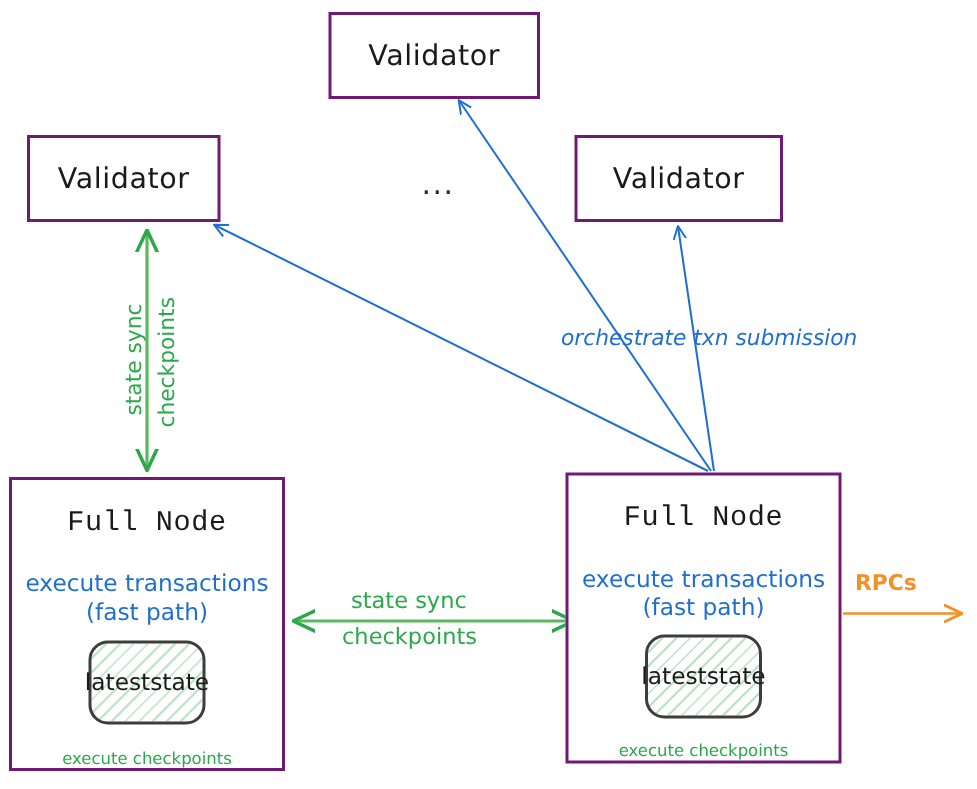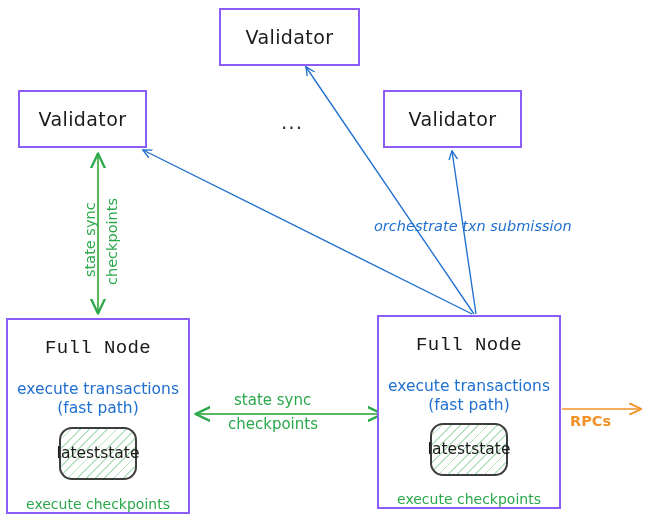"Validator" .node { border: 2px solid #8b5cf6 -> 2px solid #701a75 }
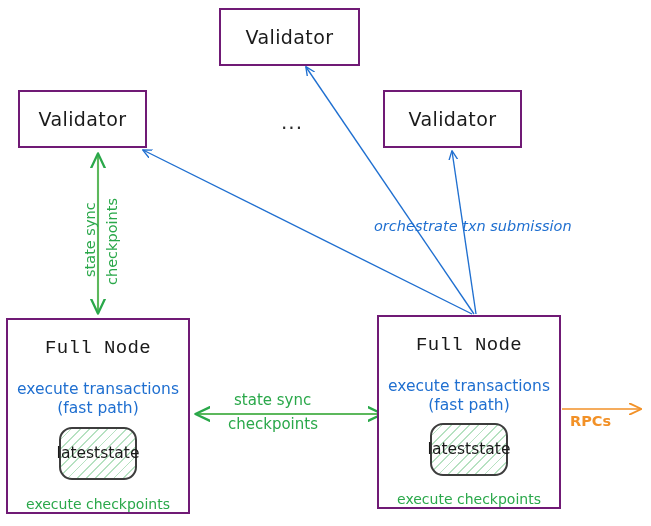"RPCs" div.elabel { margin-top: 32px -> none }
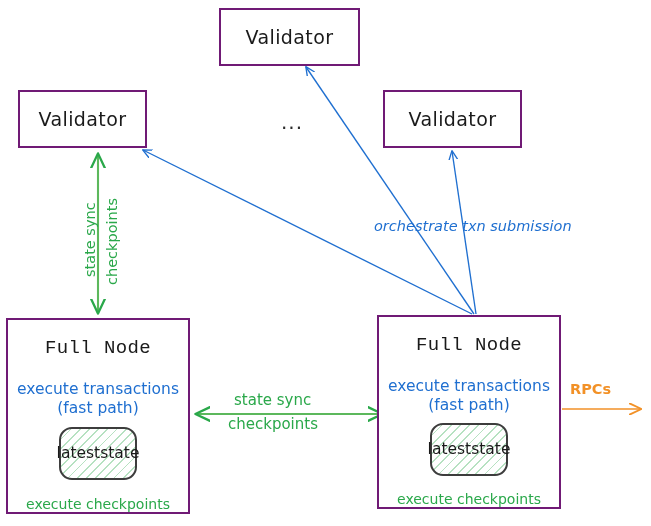"execute checkpoints" .fn-green { font-size: 14px -> 11px }
